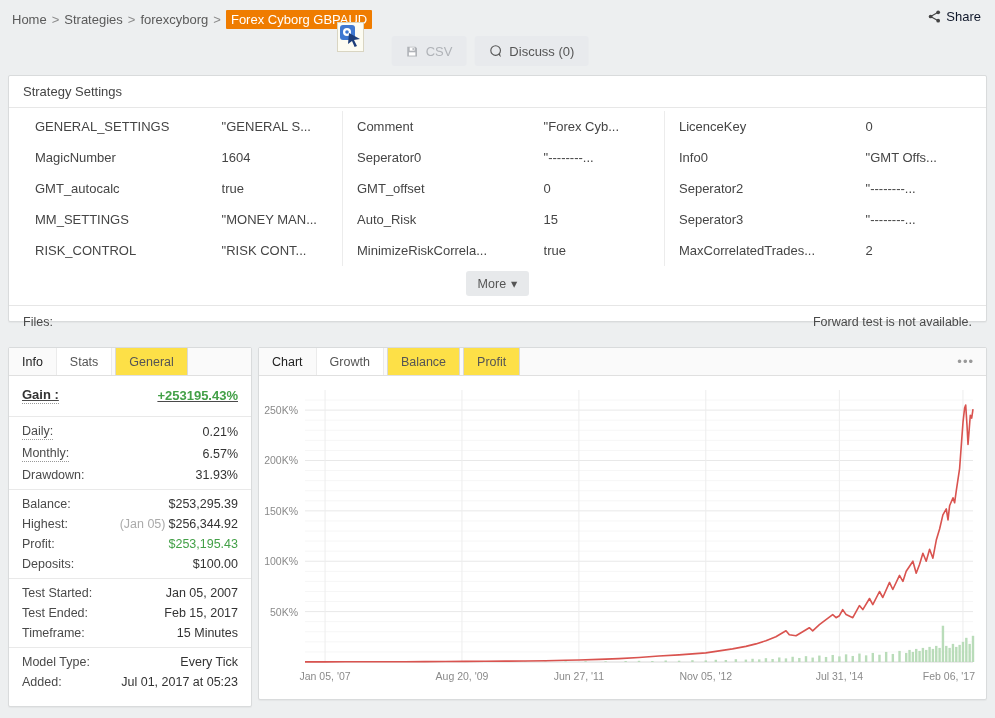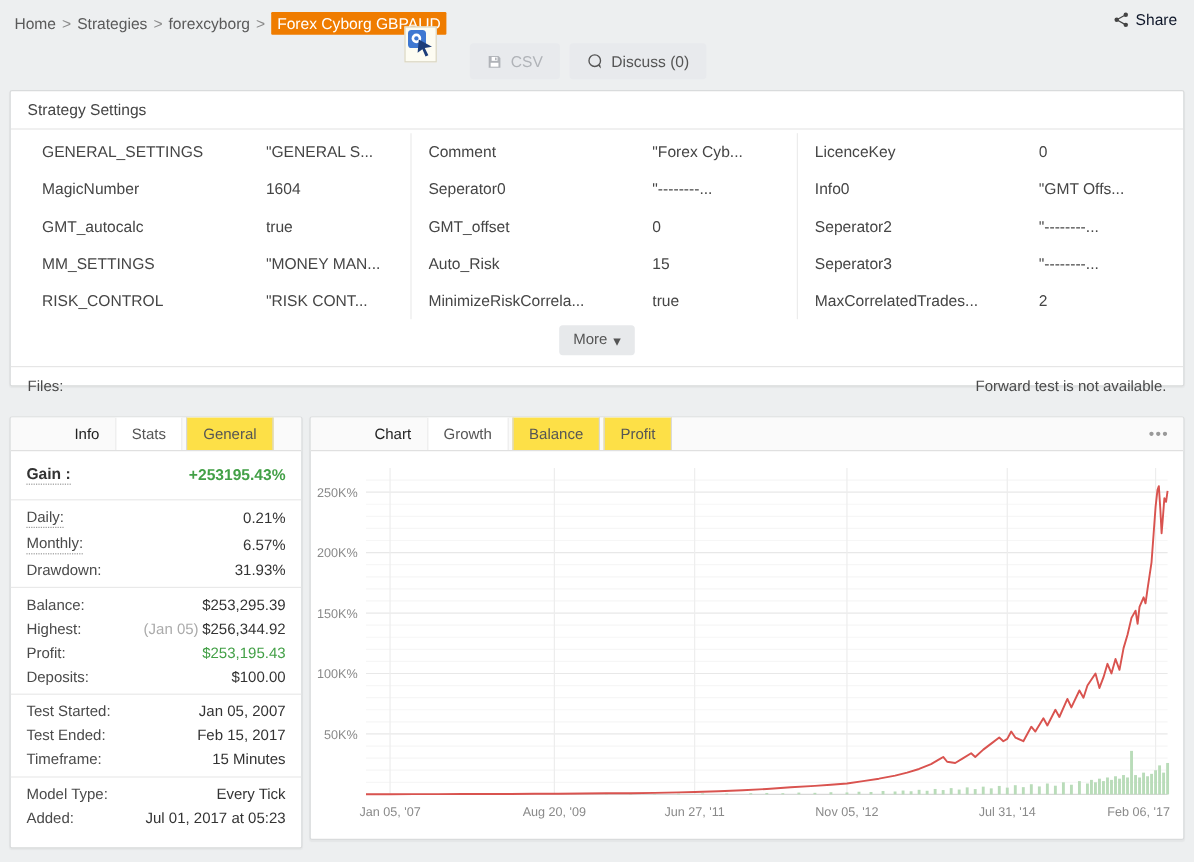"More" #more-btn { align-items: flex-start -> center }
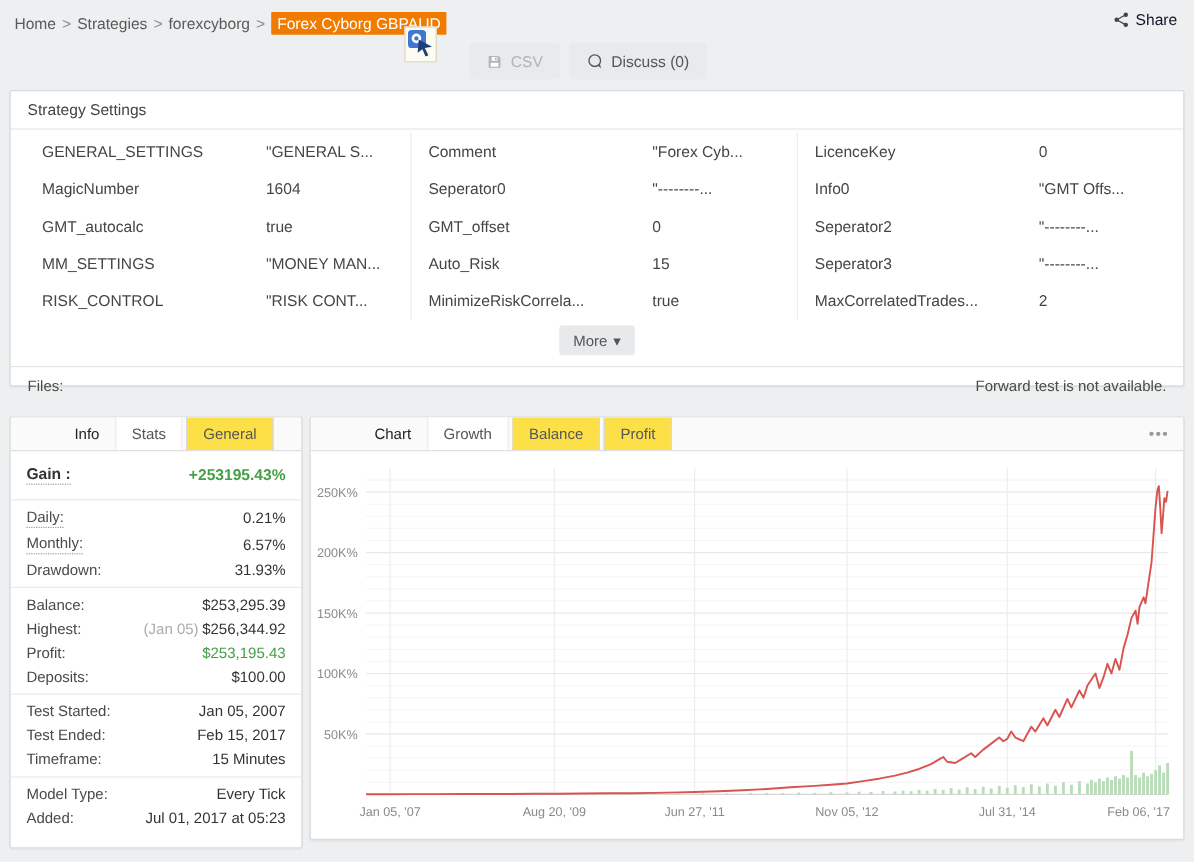"Info" .tab.plain { margin-left: 40px -> none }
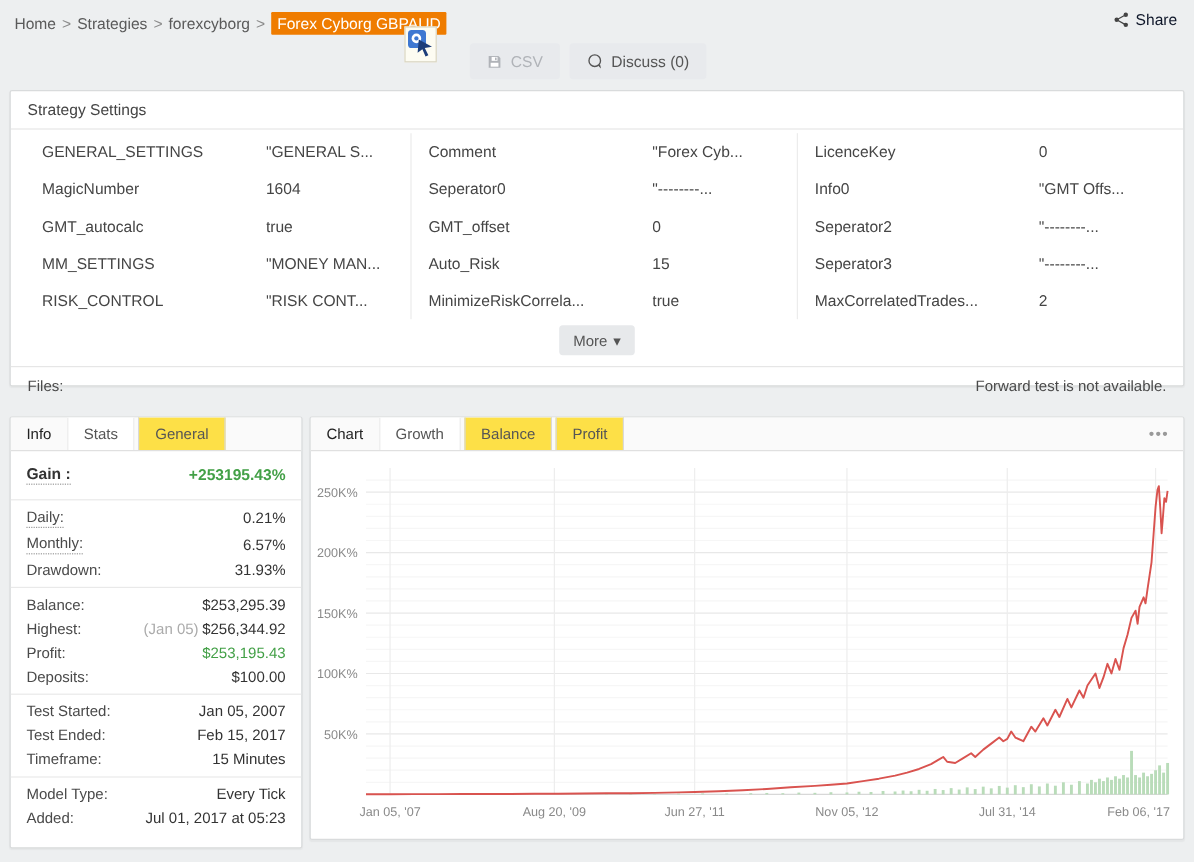"Gain :" .srow.gain { text-decoration: none -> underline }
